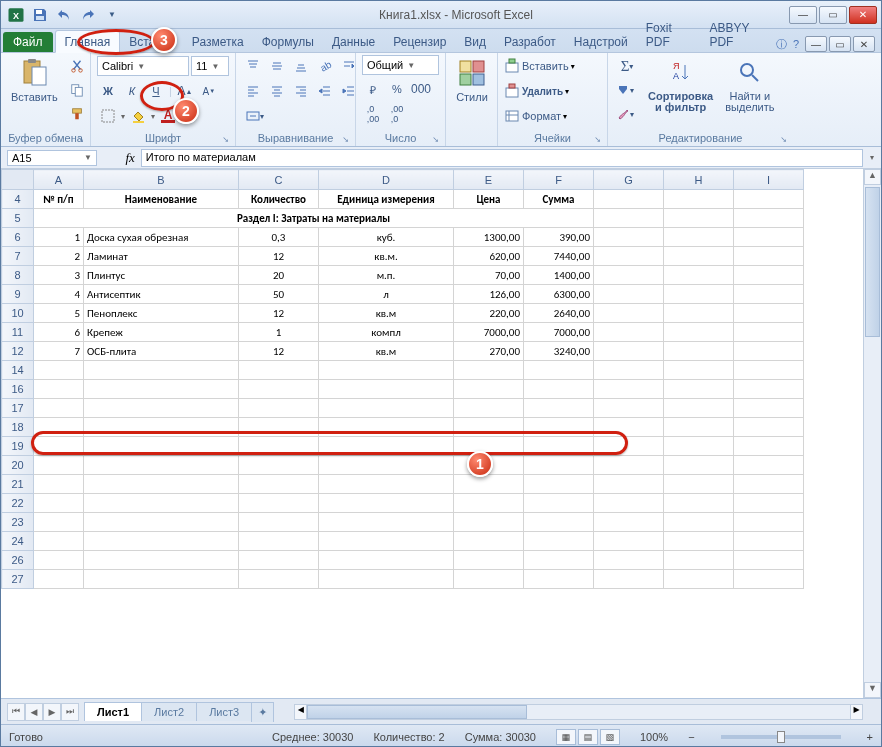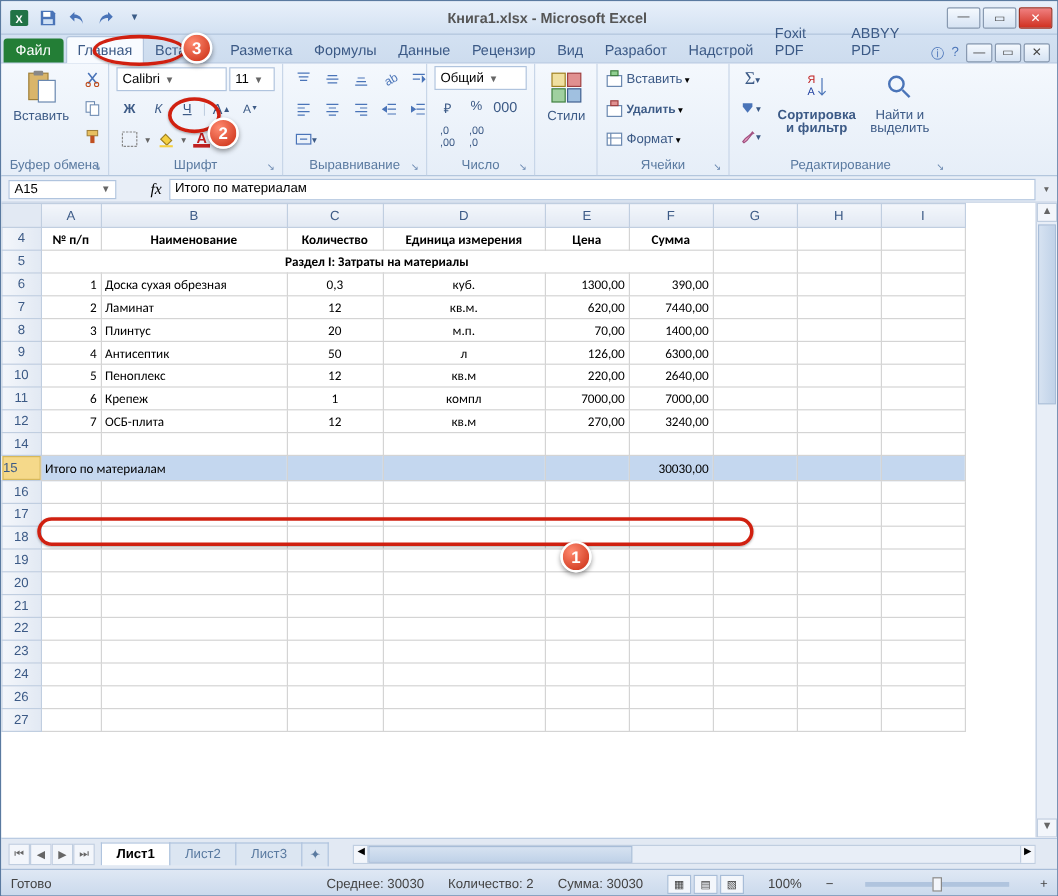"Книга1.xlsx - Microsoft Excel" .title-text { font-weight: bold -> none }
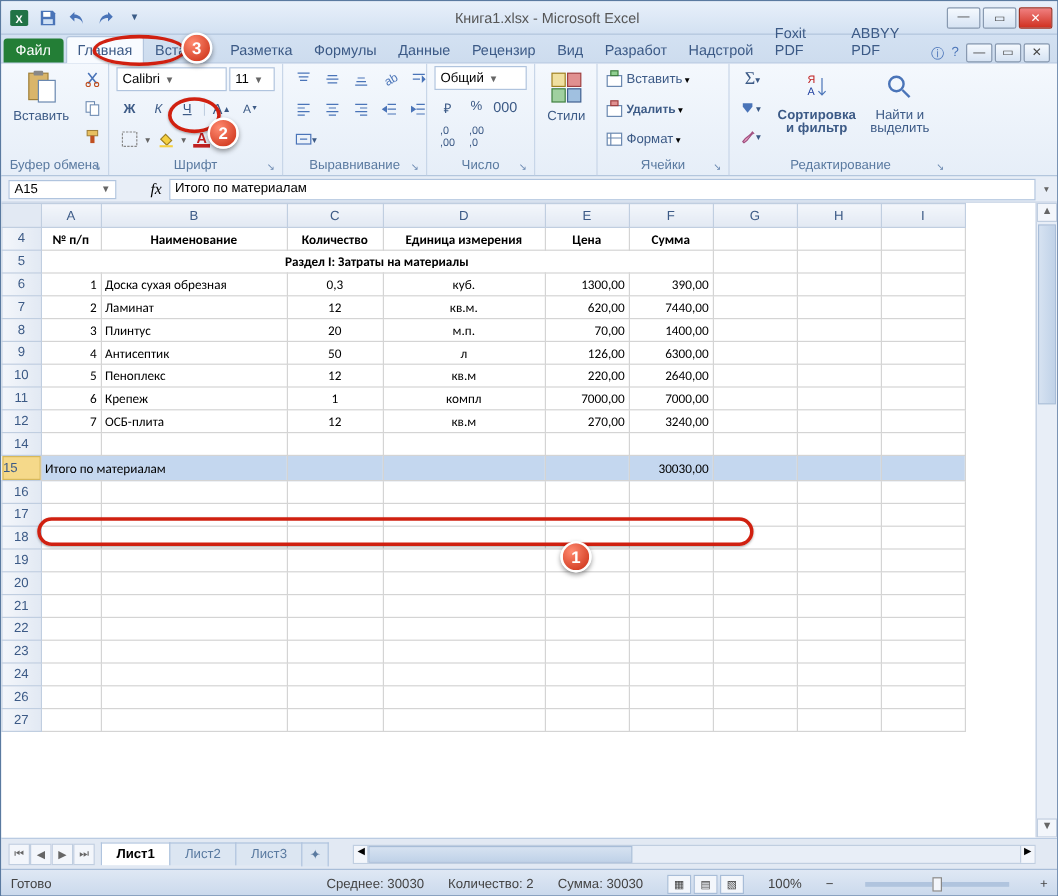"15" tr { html: <tr> <th>15</th> <td>Итого по материалам</td> <td></td> <td></td> <td></td> <td>30030,00</td> <td></td> <td></td> <td></td> </tr> -> none }
